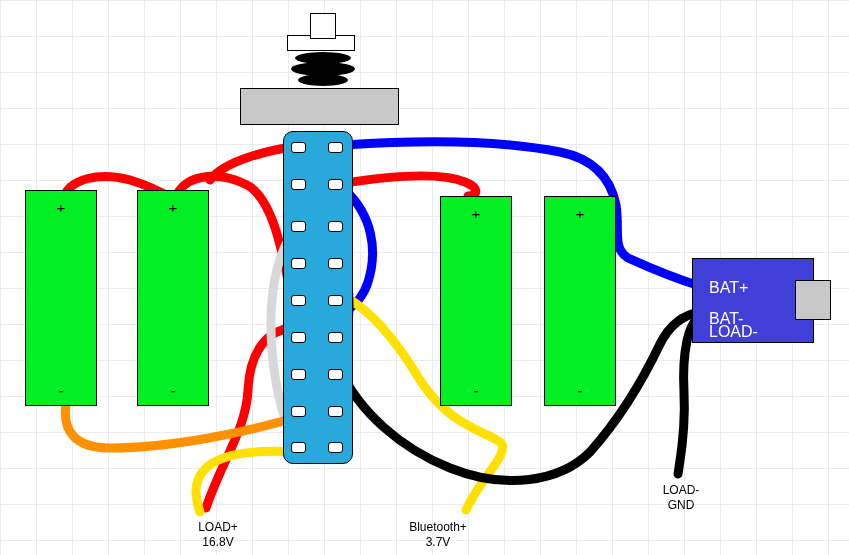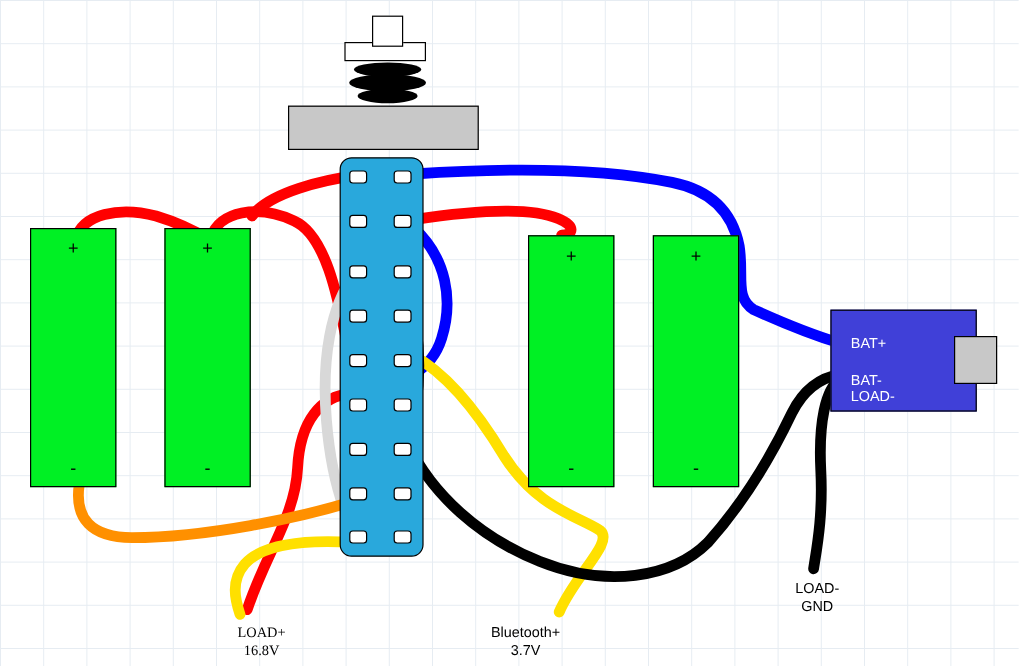"BAT+" .bms .lbl { font-size: 12px -> 16px }
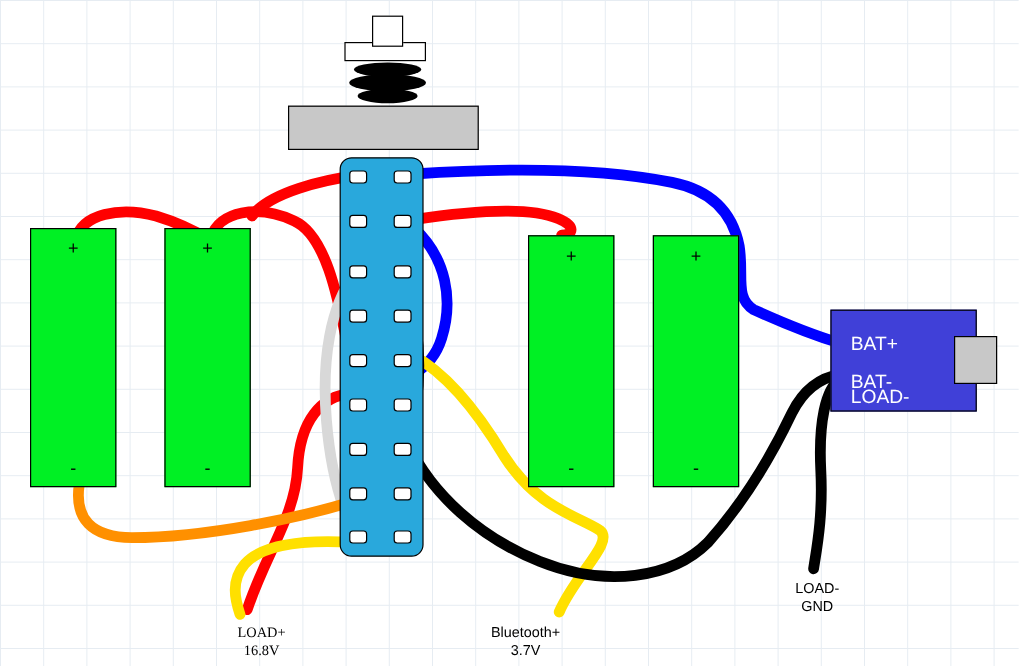"LOAD+" div.caption { font-family: Liberation Serif, serif -> none }
